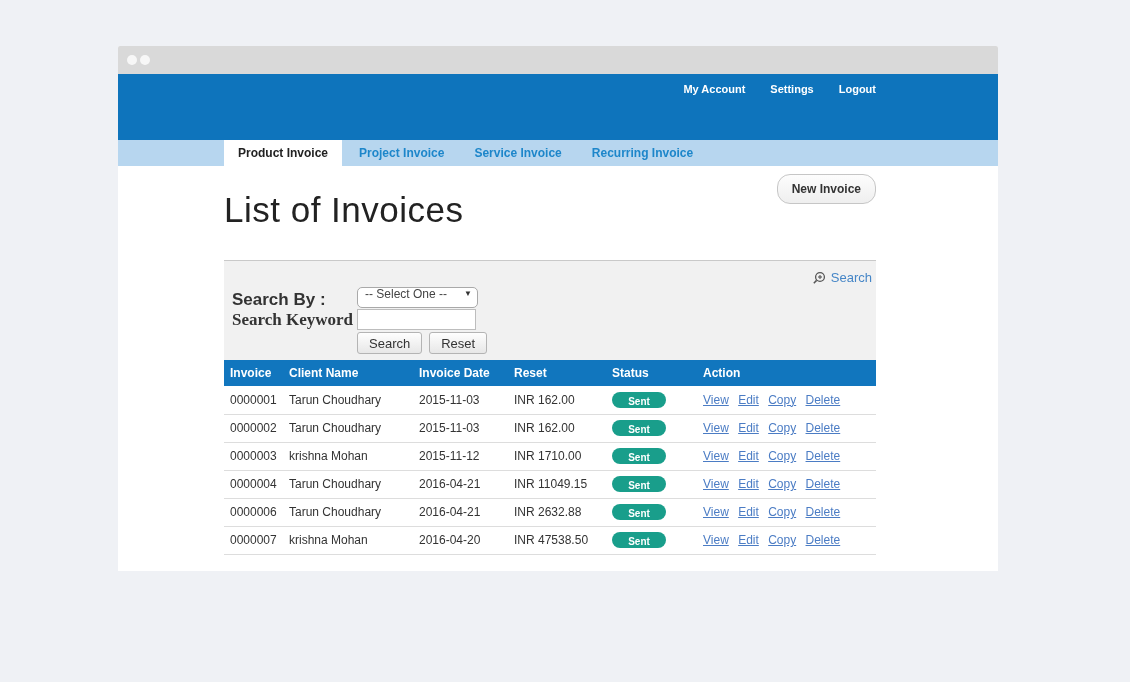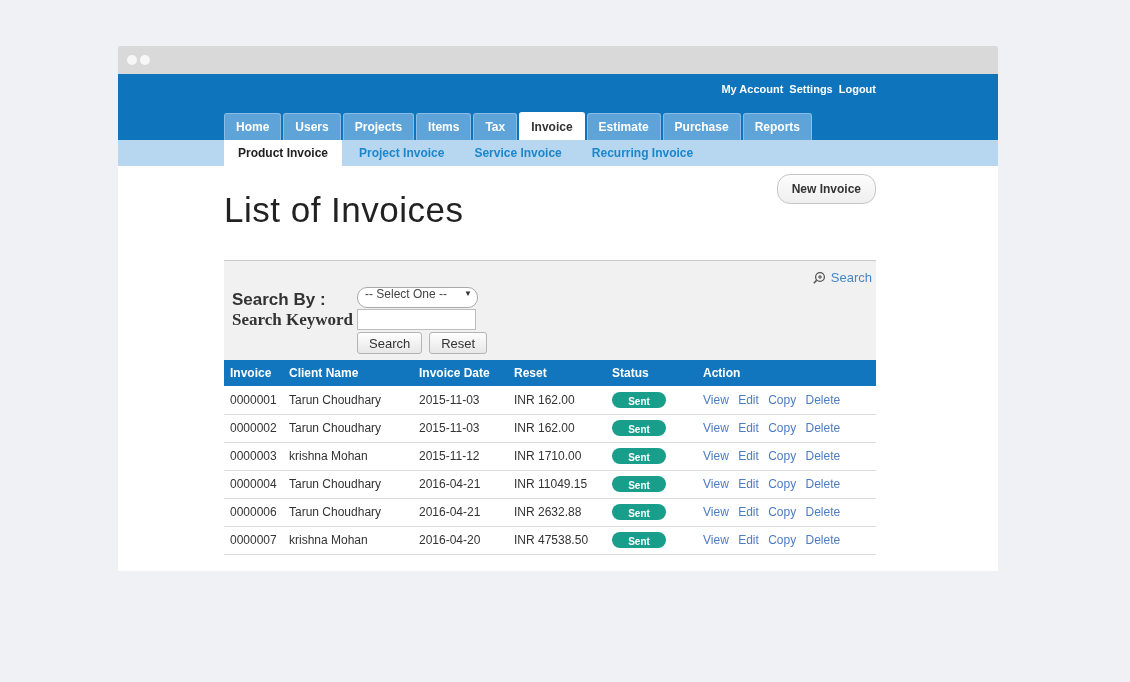"My Account" .account-nav { gap: 6px -> 25px }
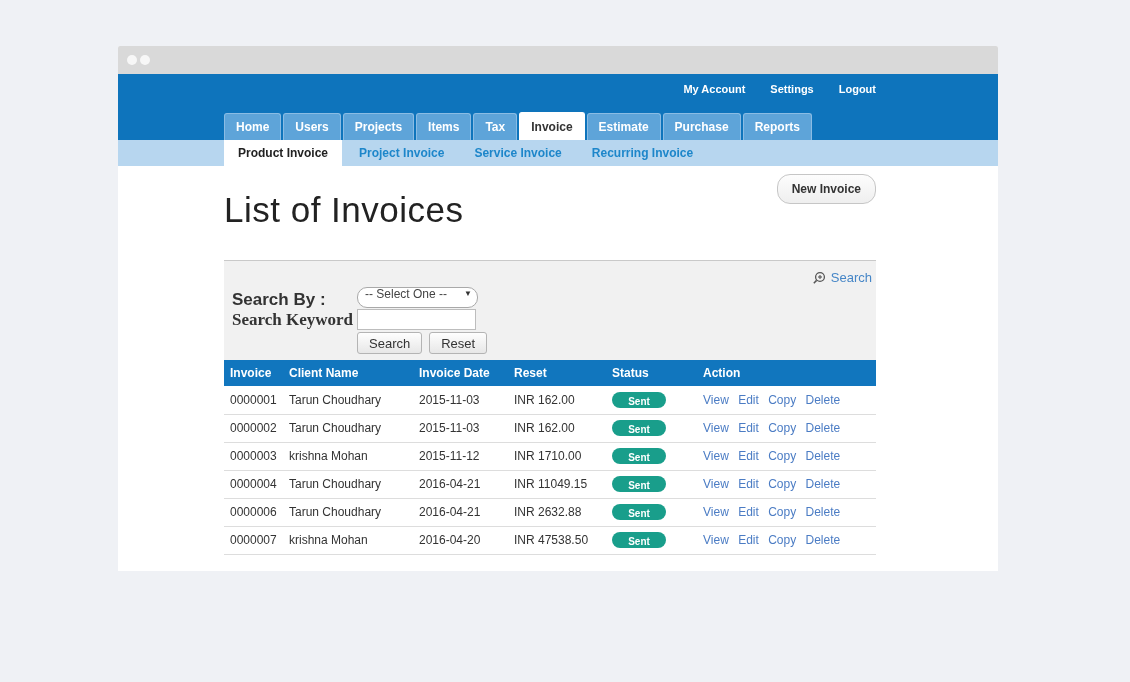"Home" div.main-nav { html: <div> <div>Home</div> <div>Users</div> <div>Projects</div> <div>Items</div> <div>Tax</div> <div>Invoice</div> <div>Estimate</div> <div>Purchase</div> <div>Reports</div> </div> -> none }
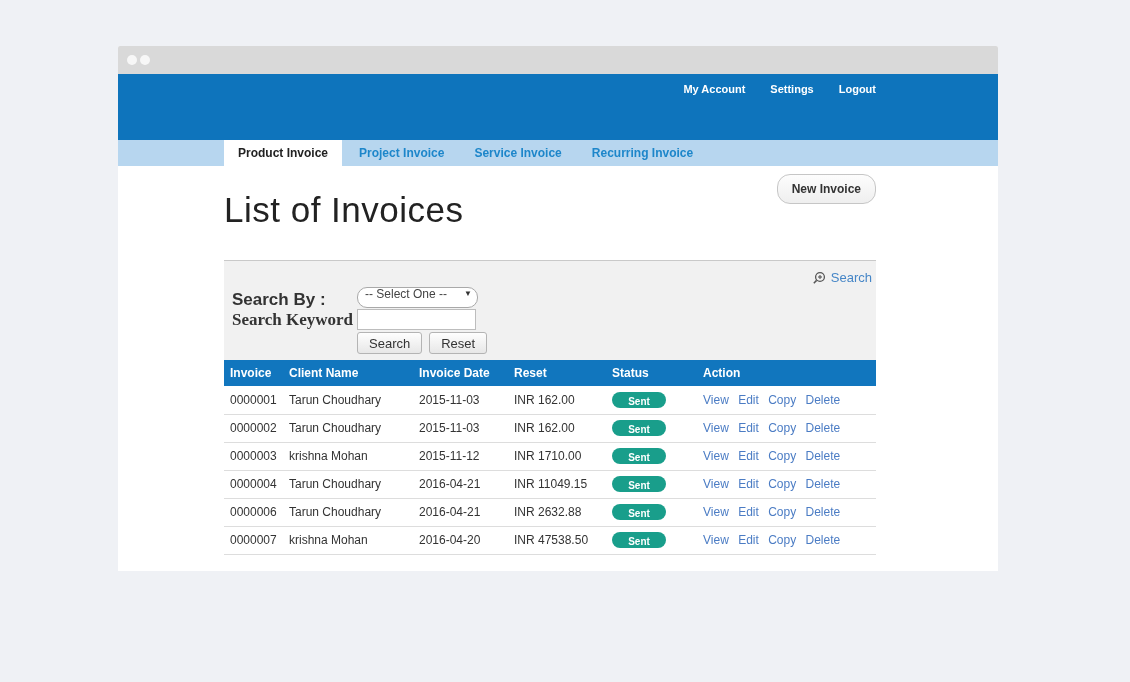"-- Select One --" .sp-select { border-radius: 10px -> 5px }
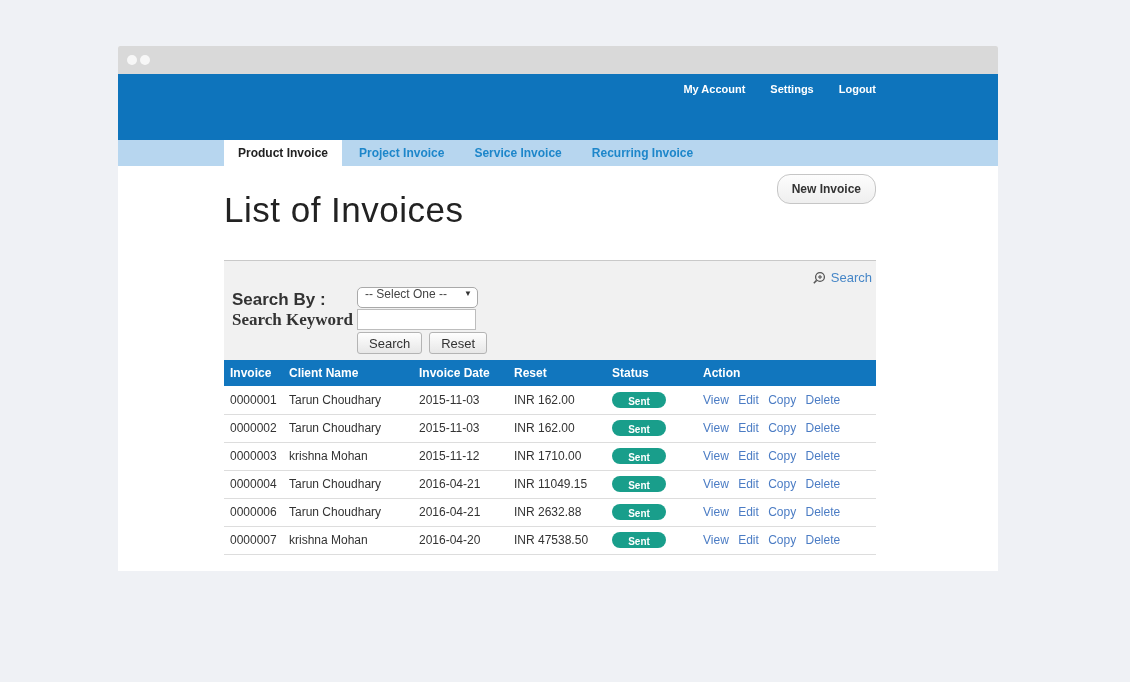"View" .action-link { text-decoration: none -> underline }
